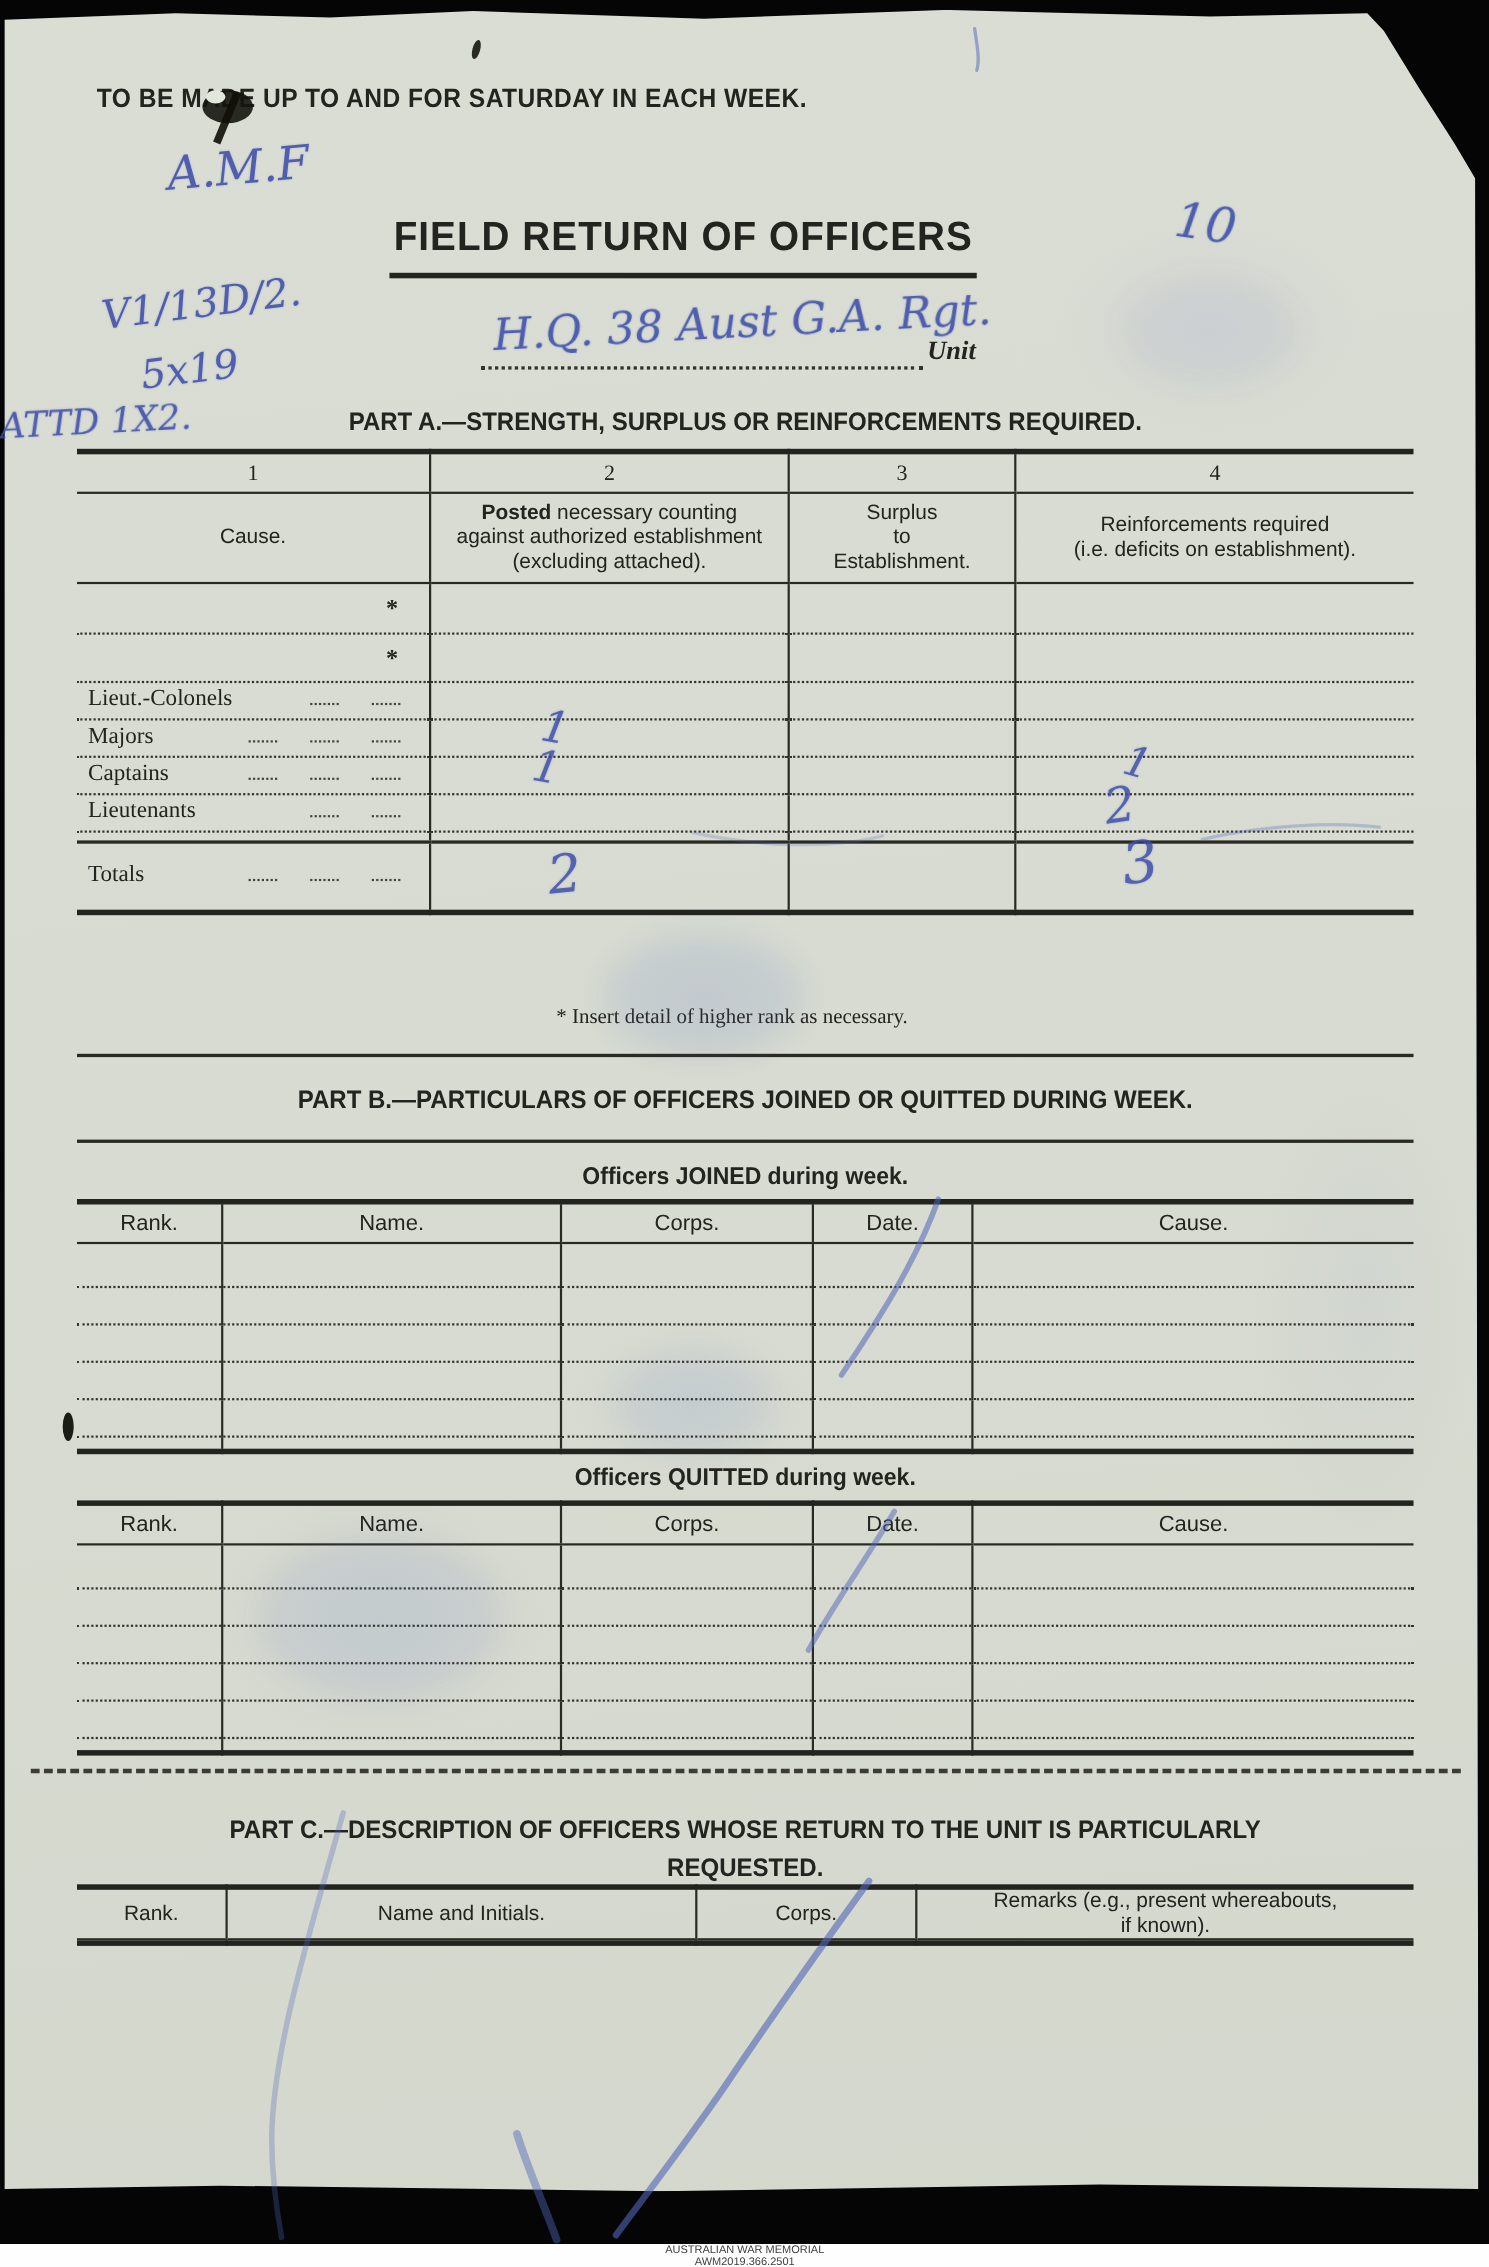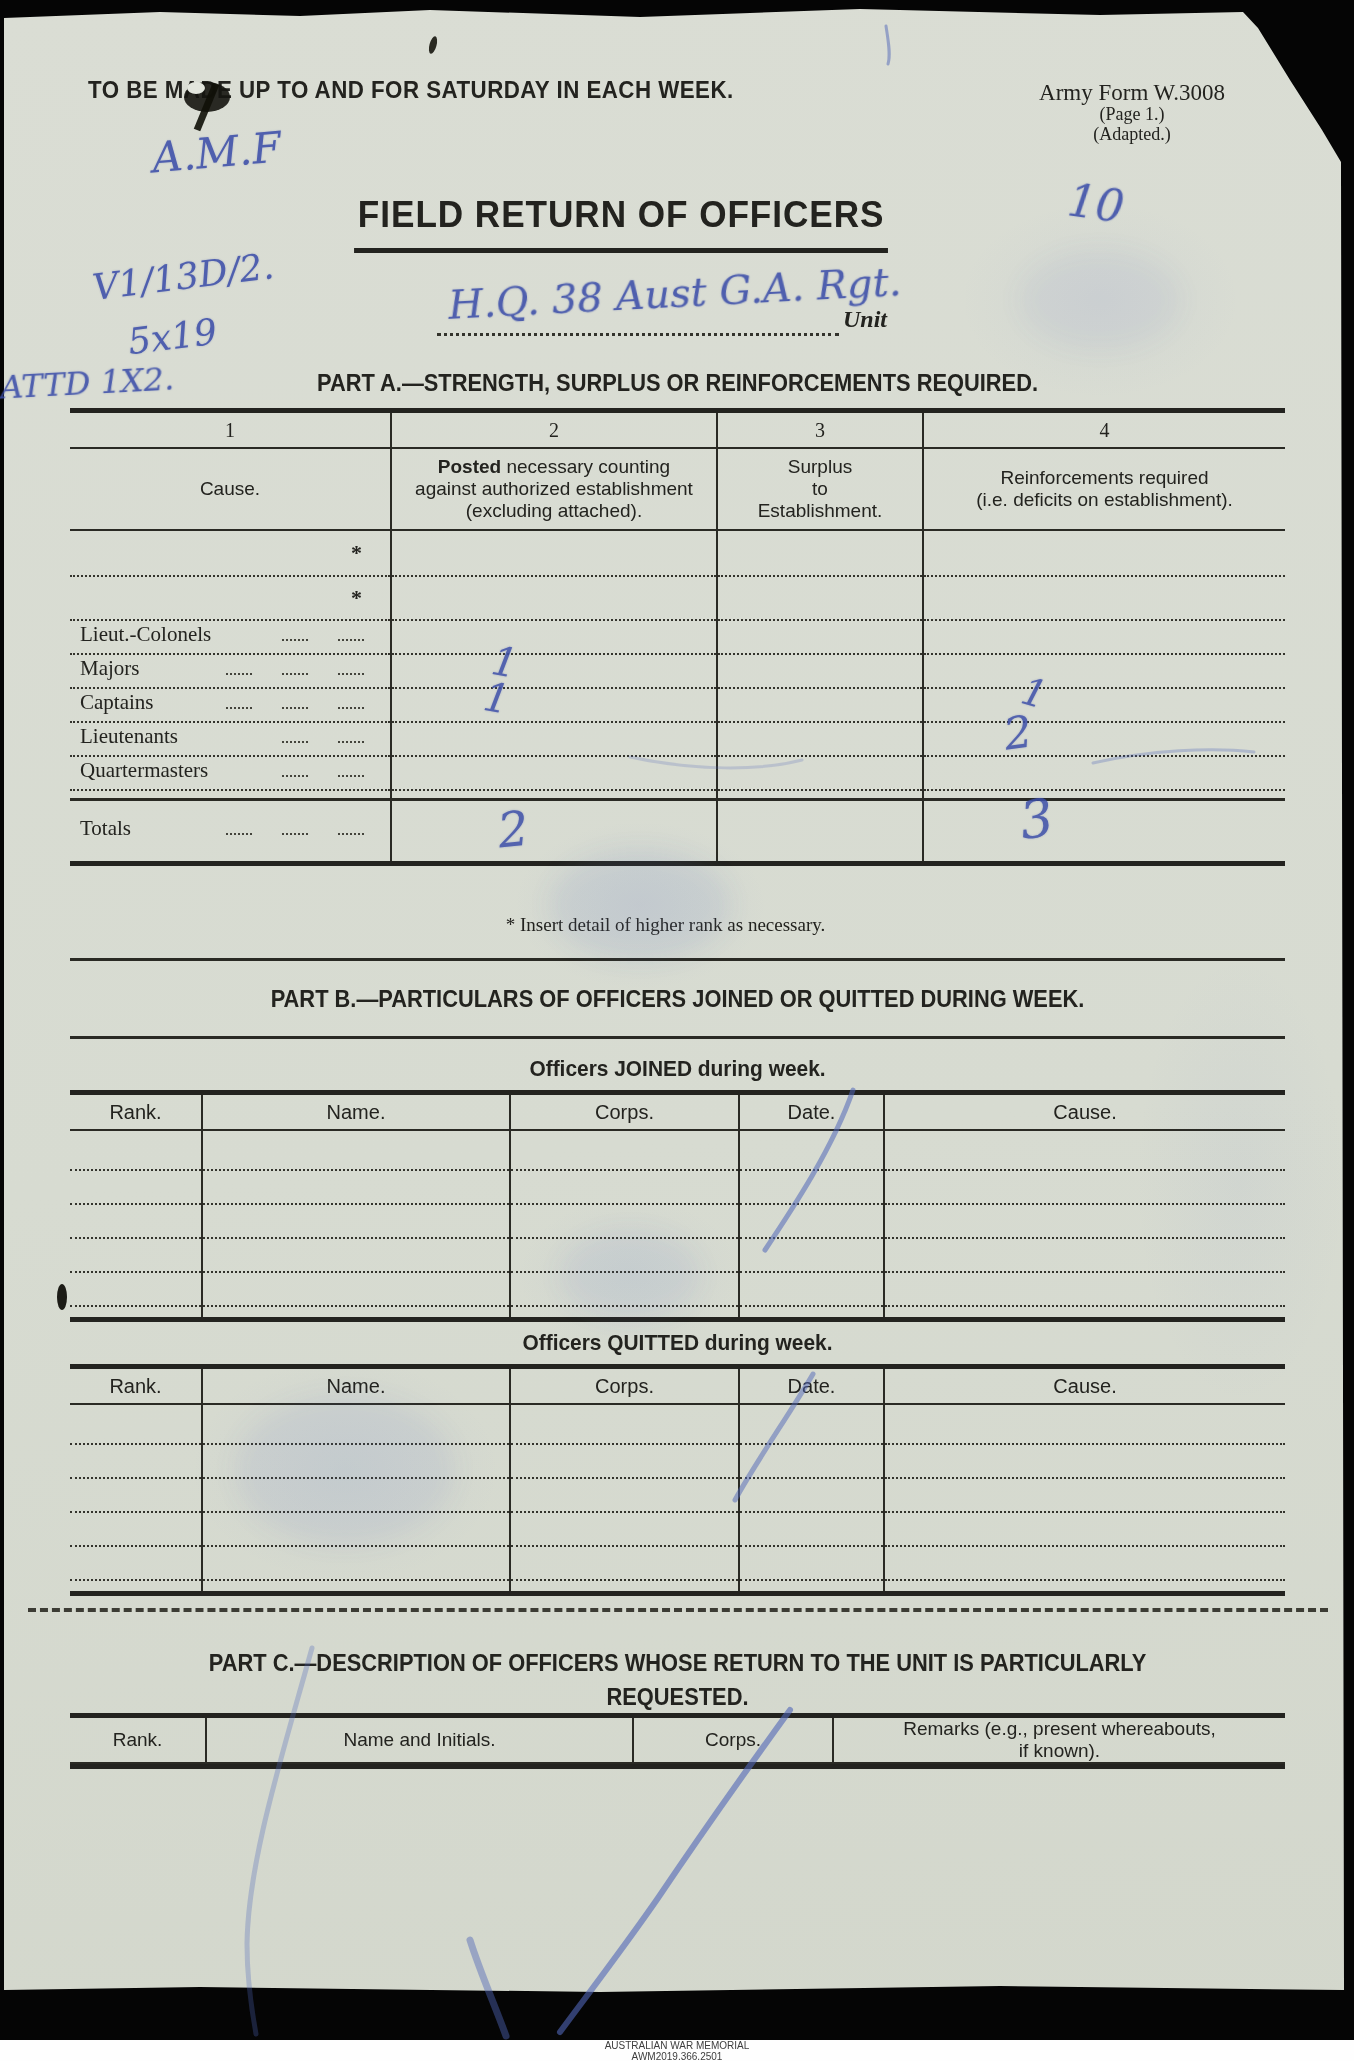"Army Form W.3008" div.abs { html: <div> <div>Army Form W.3008</div> <div>(Page 1.)</div> <div>(Adapted.)</div> </div> -> none }
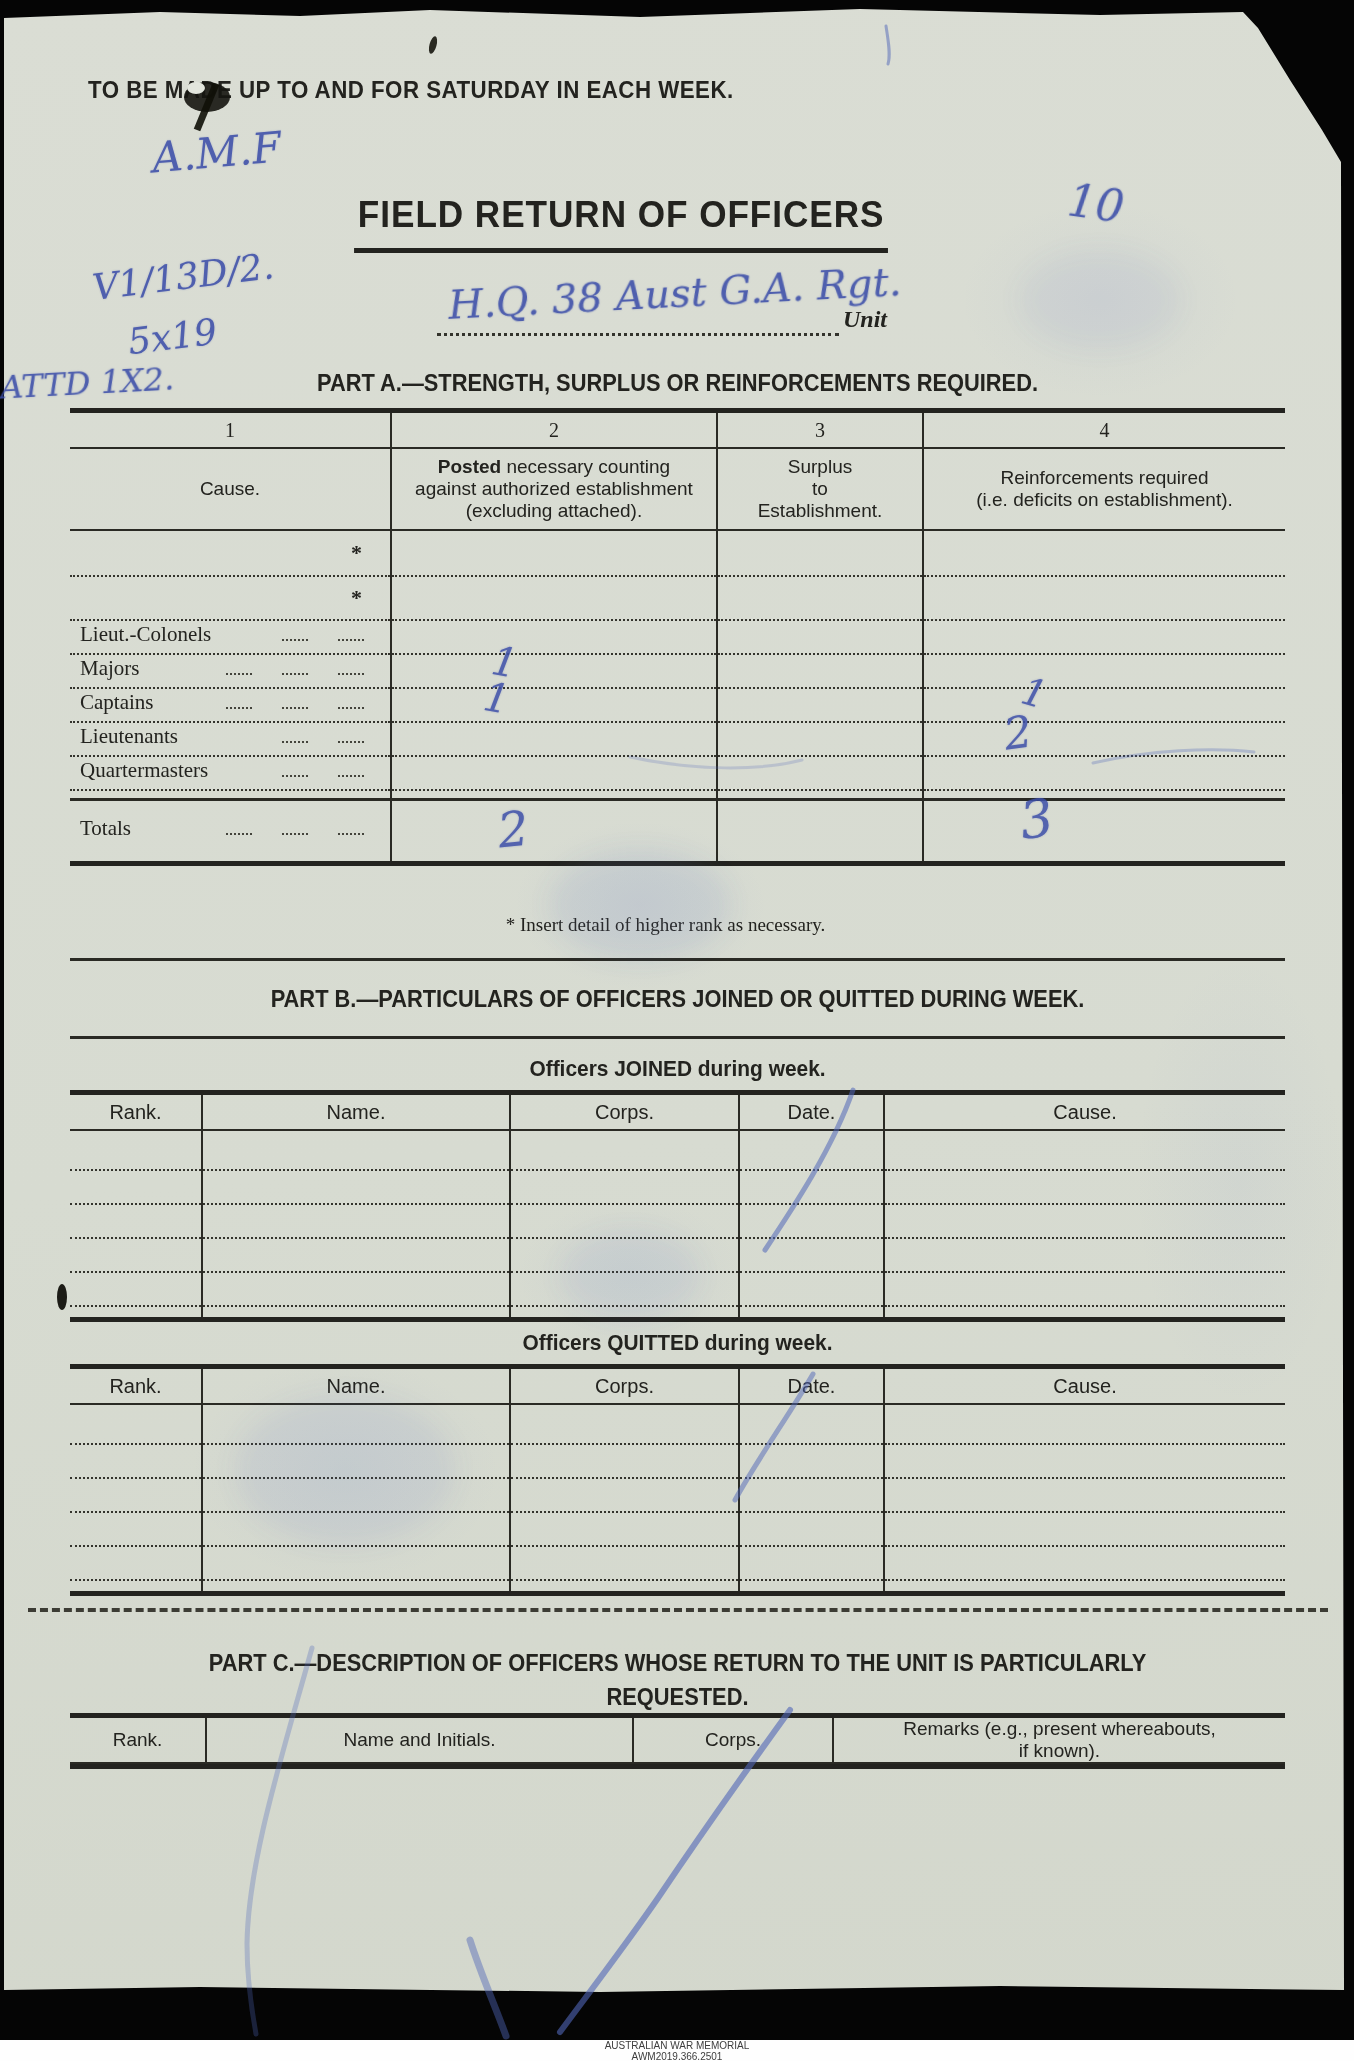"Quartermasters" tr.body { html: <tr> <td> <div> <span>Quartermasters</span> <i></i> <i></i> </div> </td> <td></td> <td></td> <td></td> </tr> -> none }
